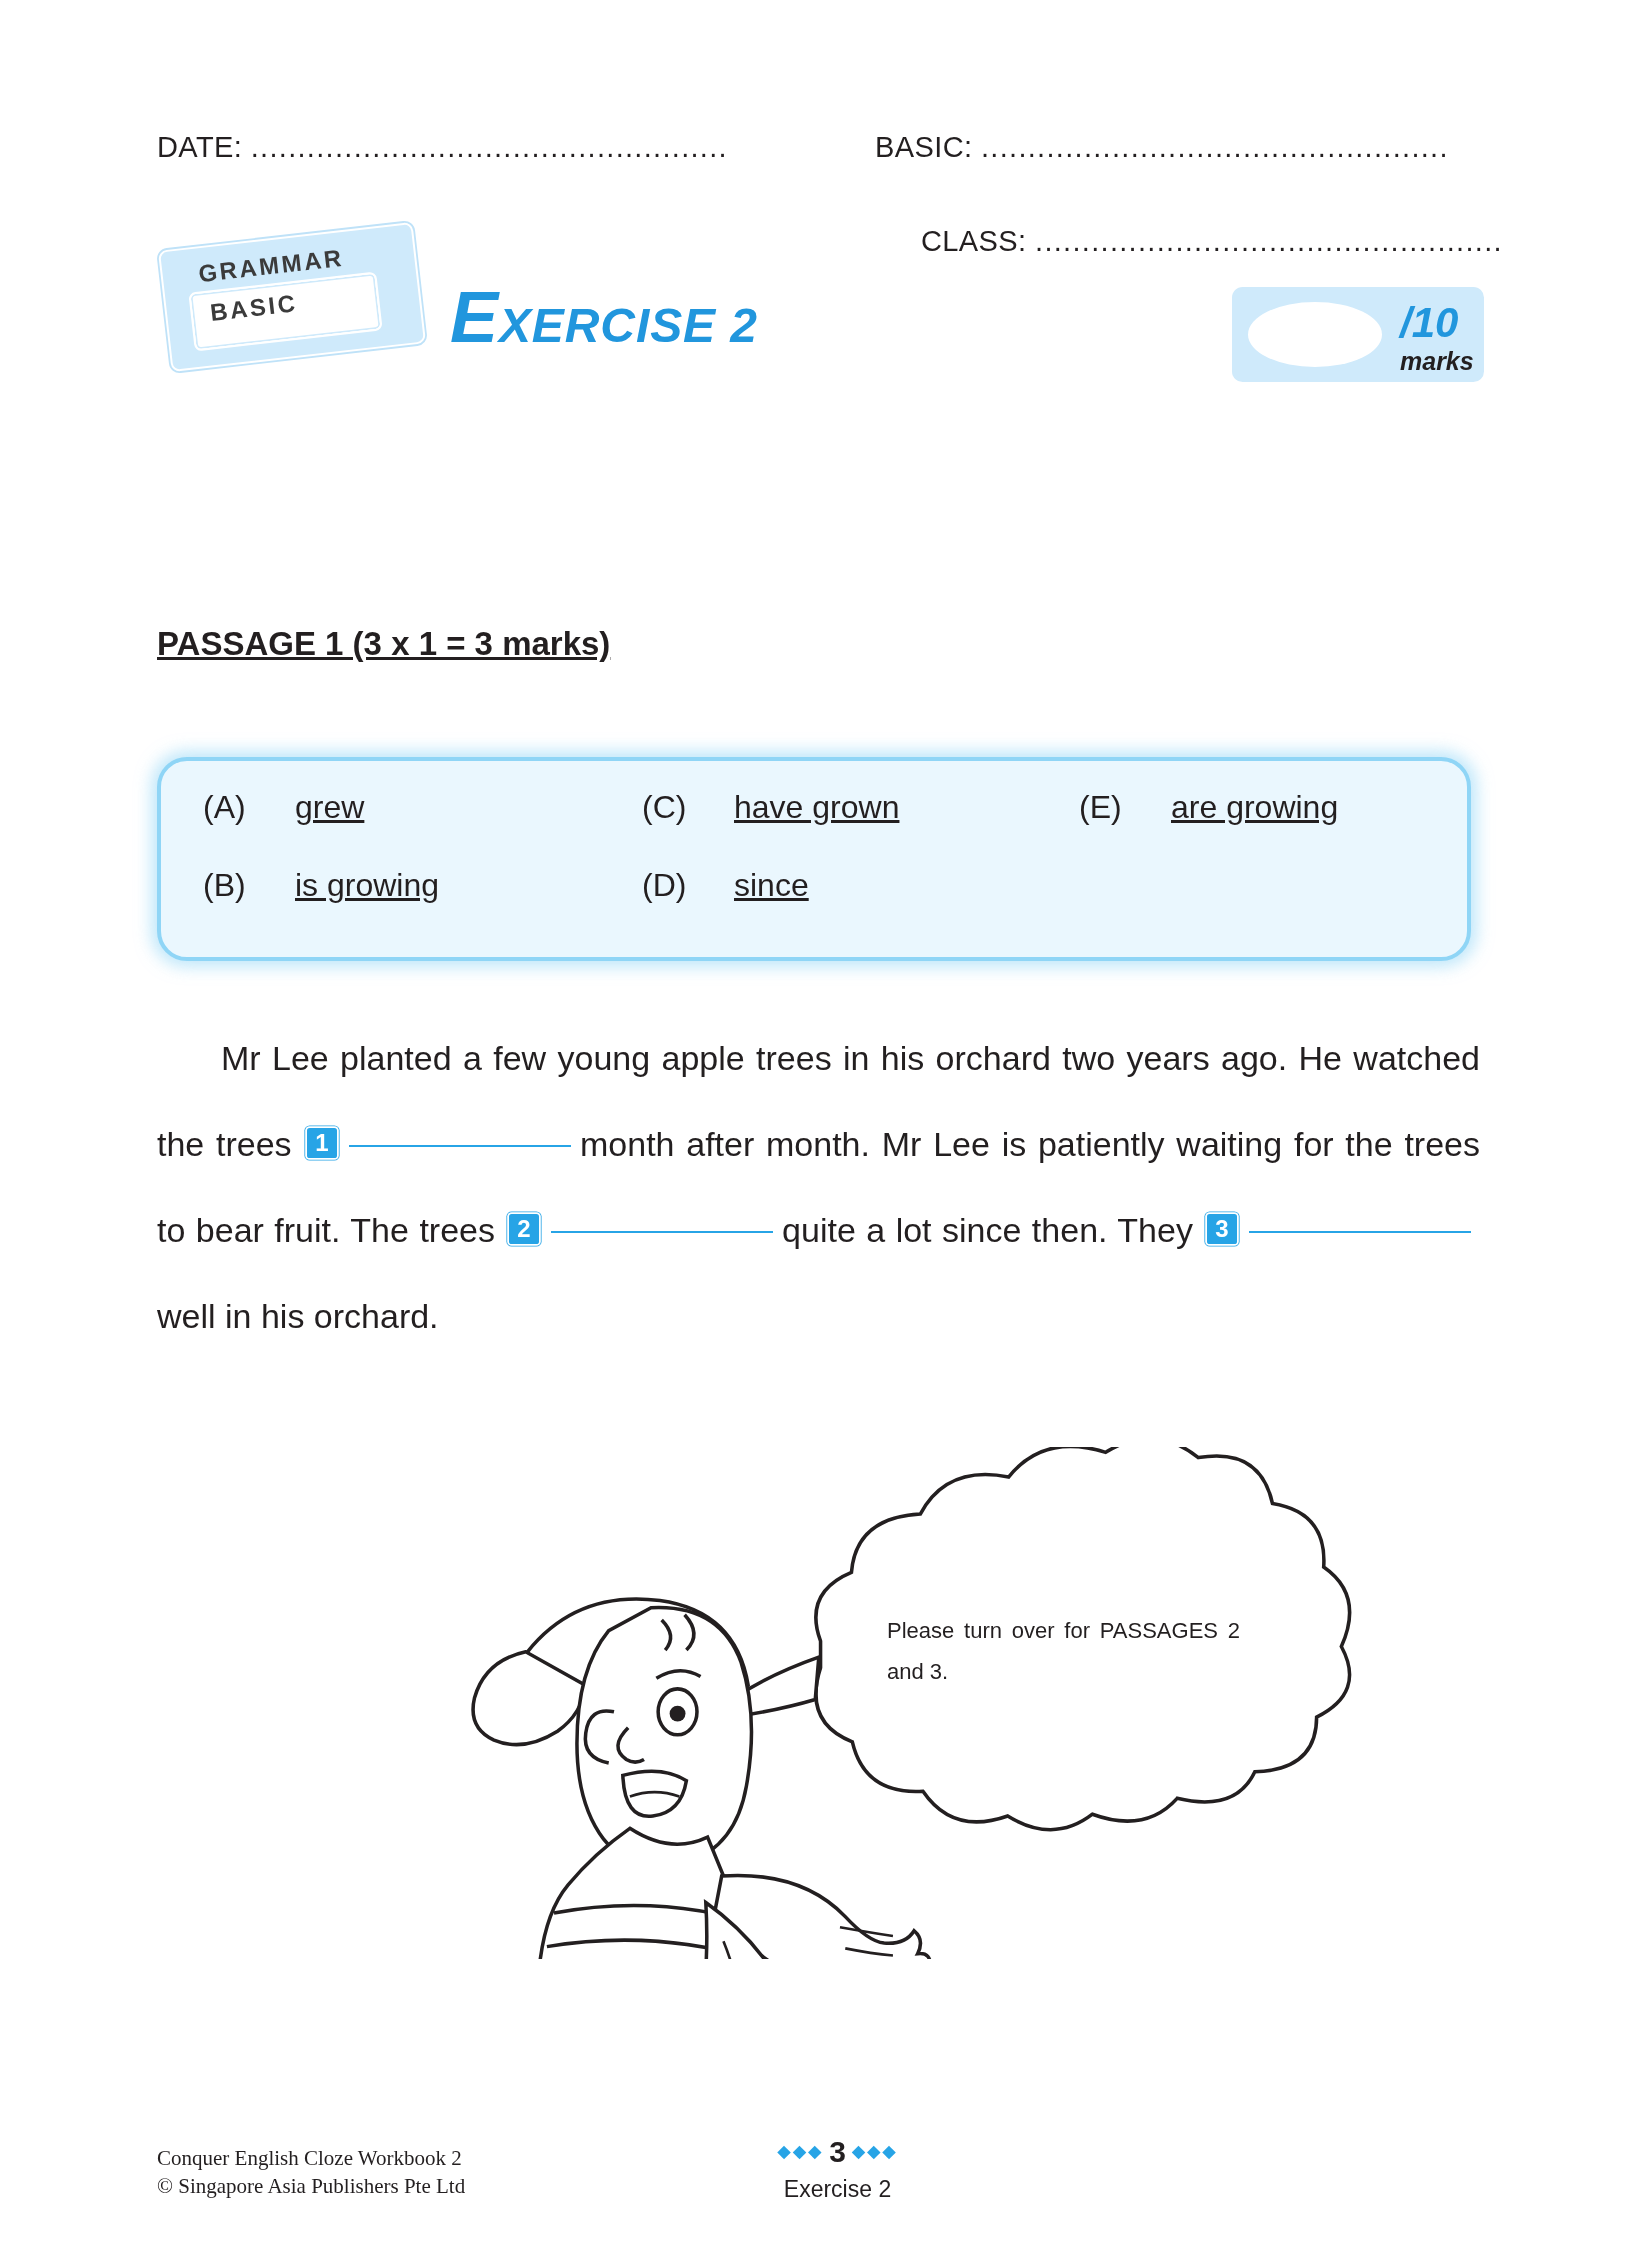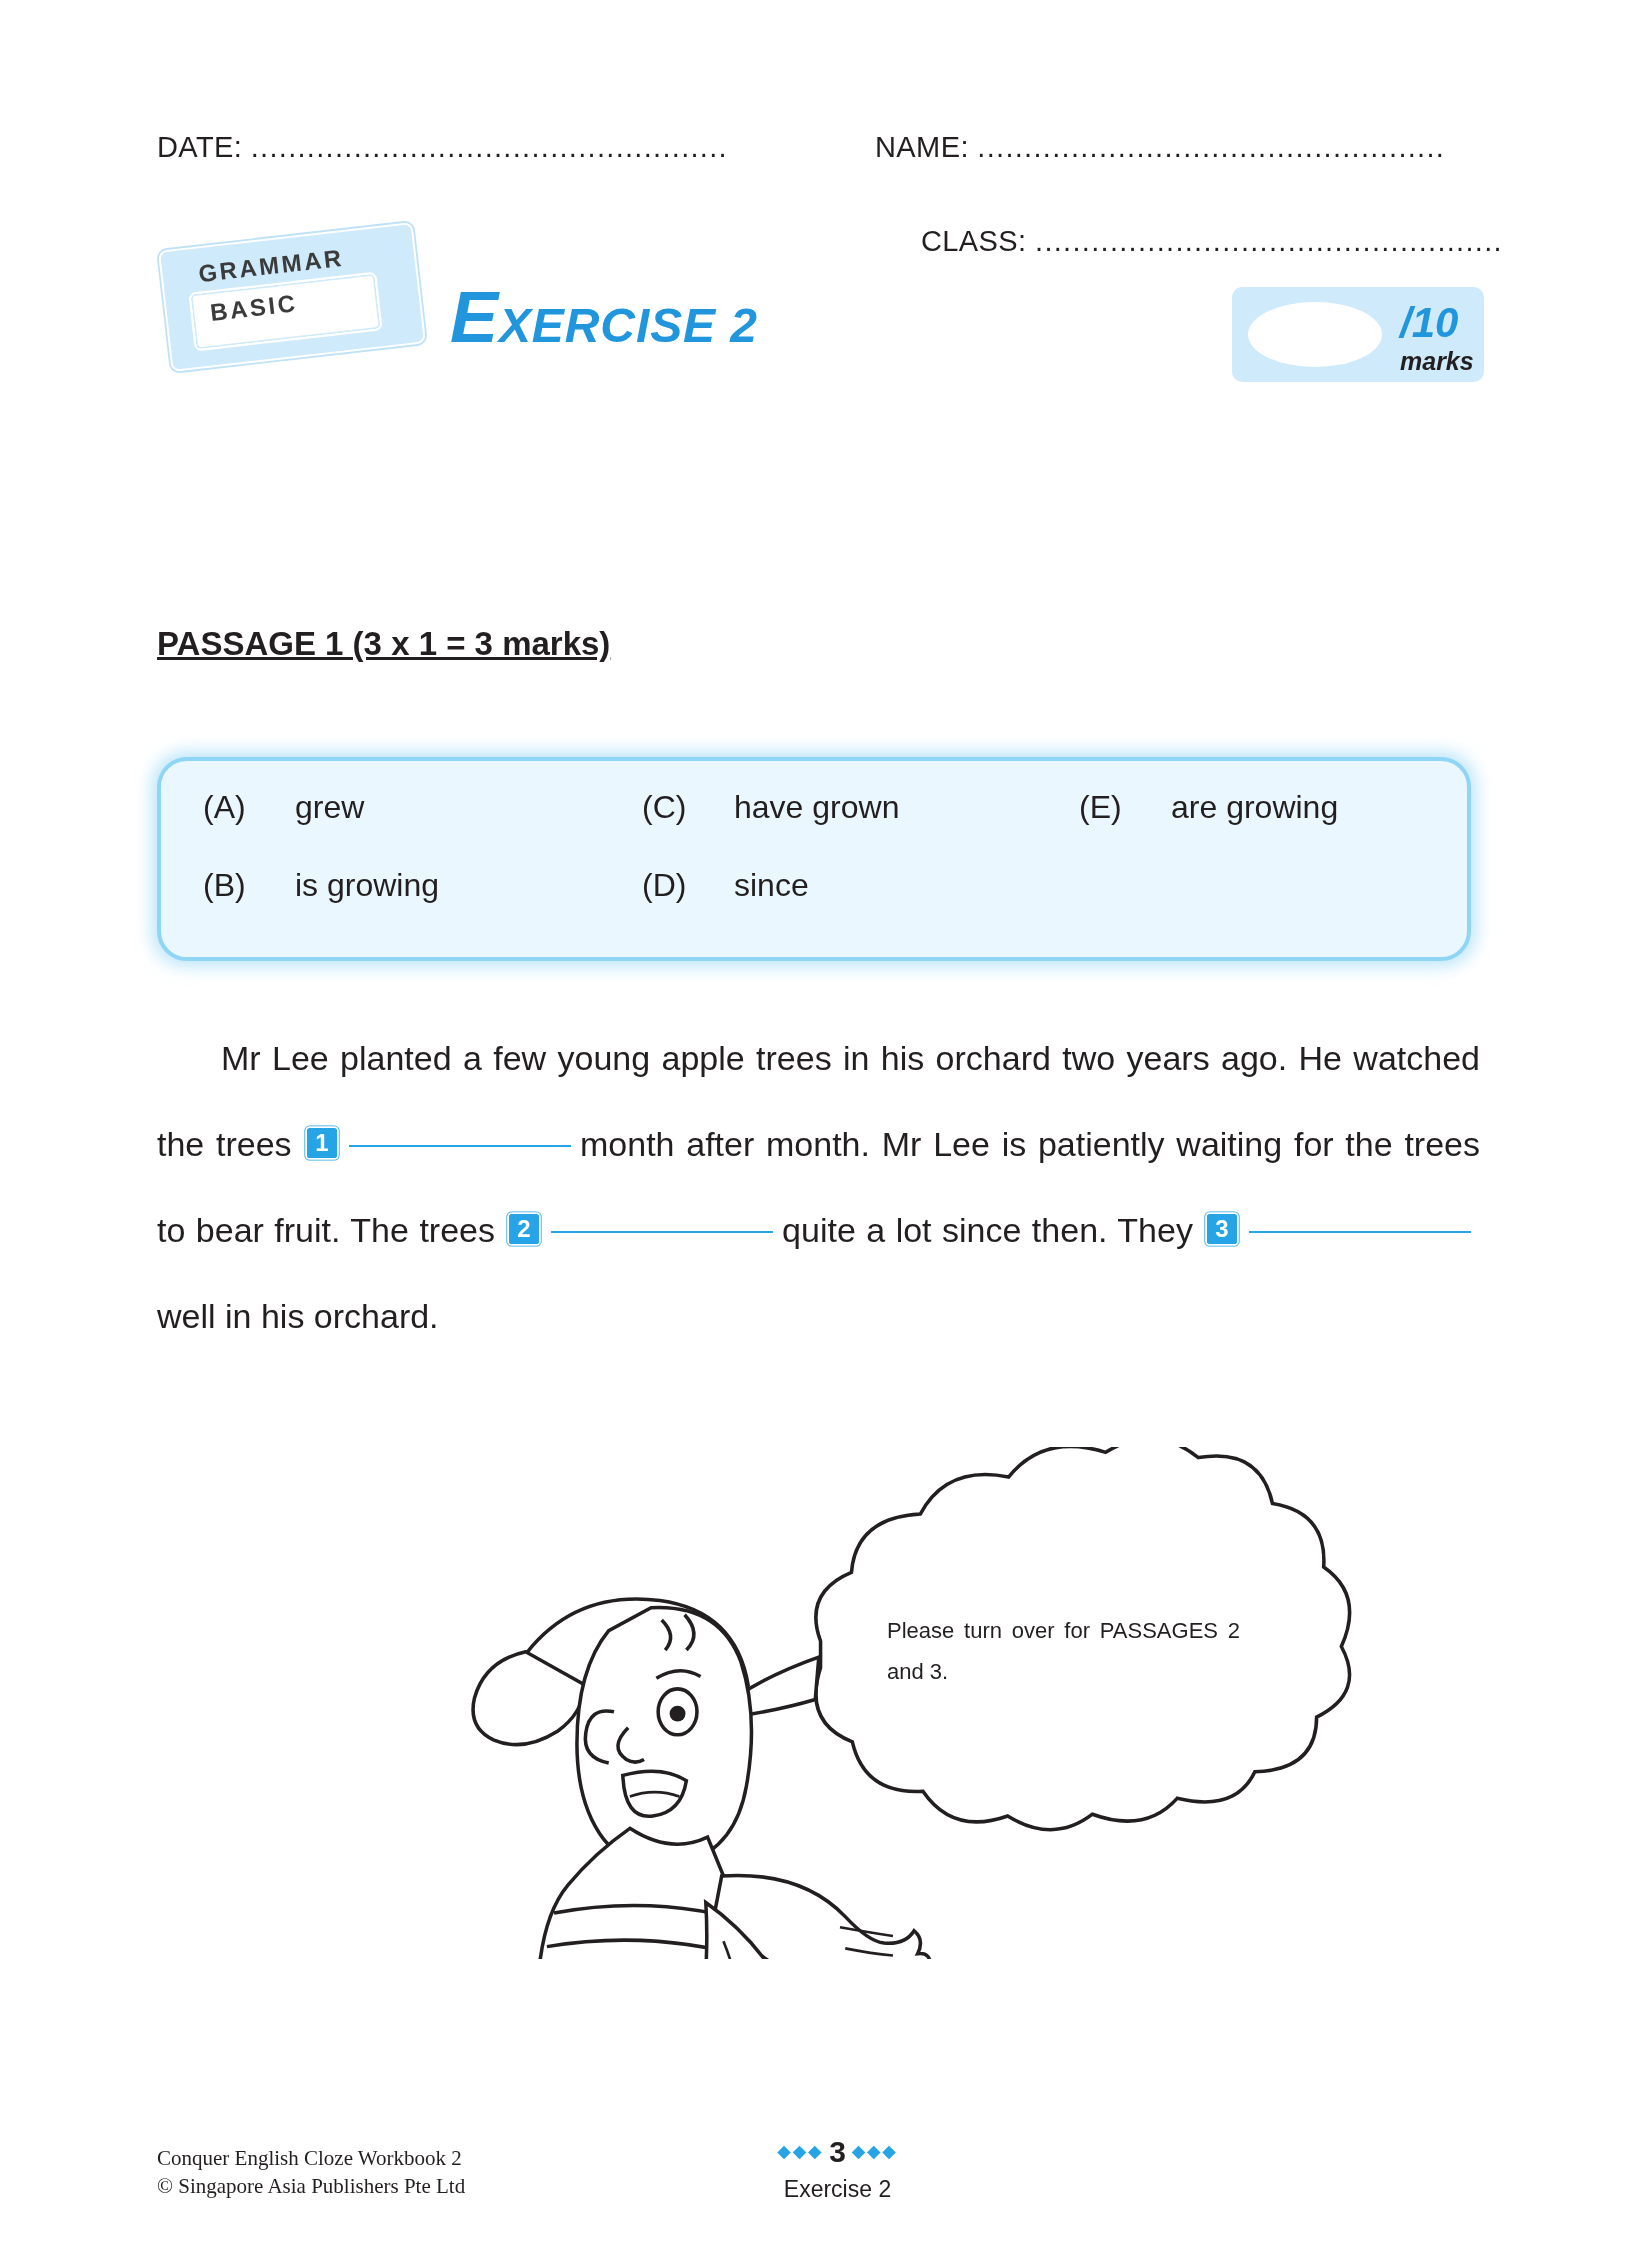"NAME:" span { text: NAME -> BASIC }
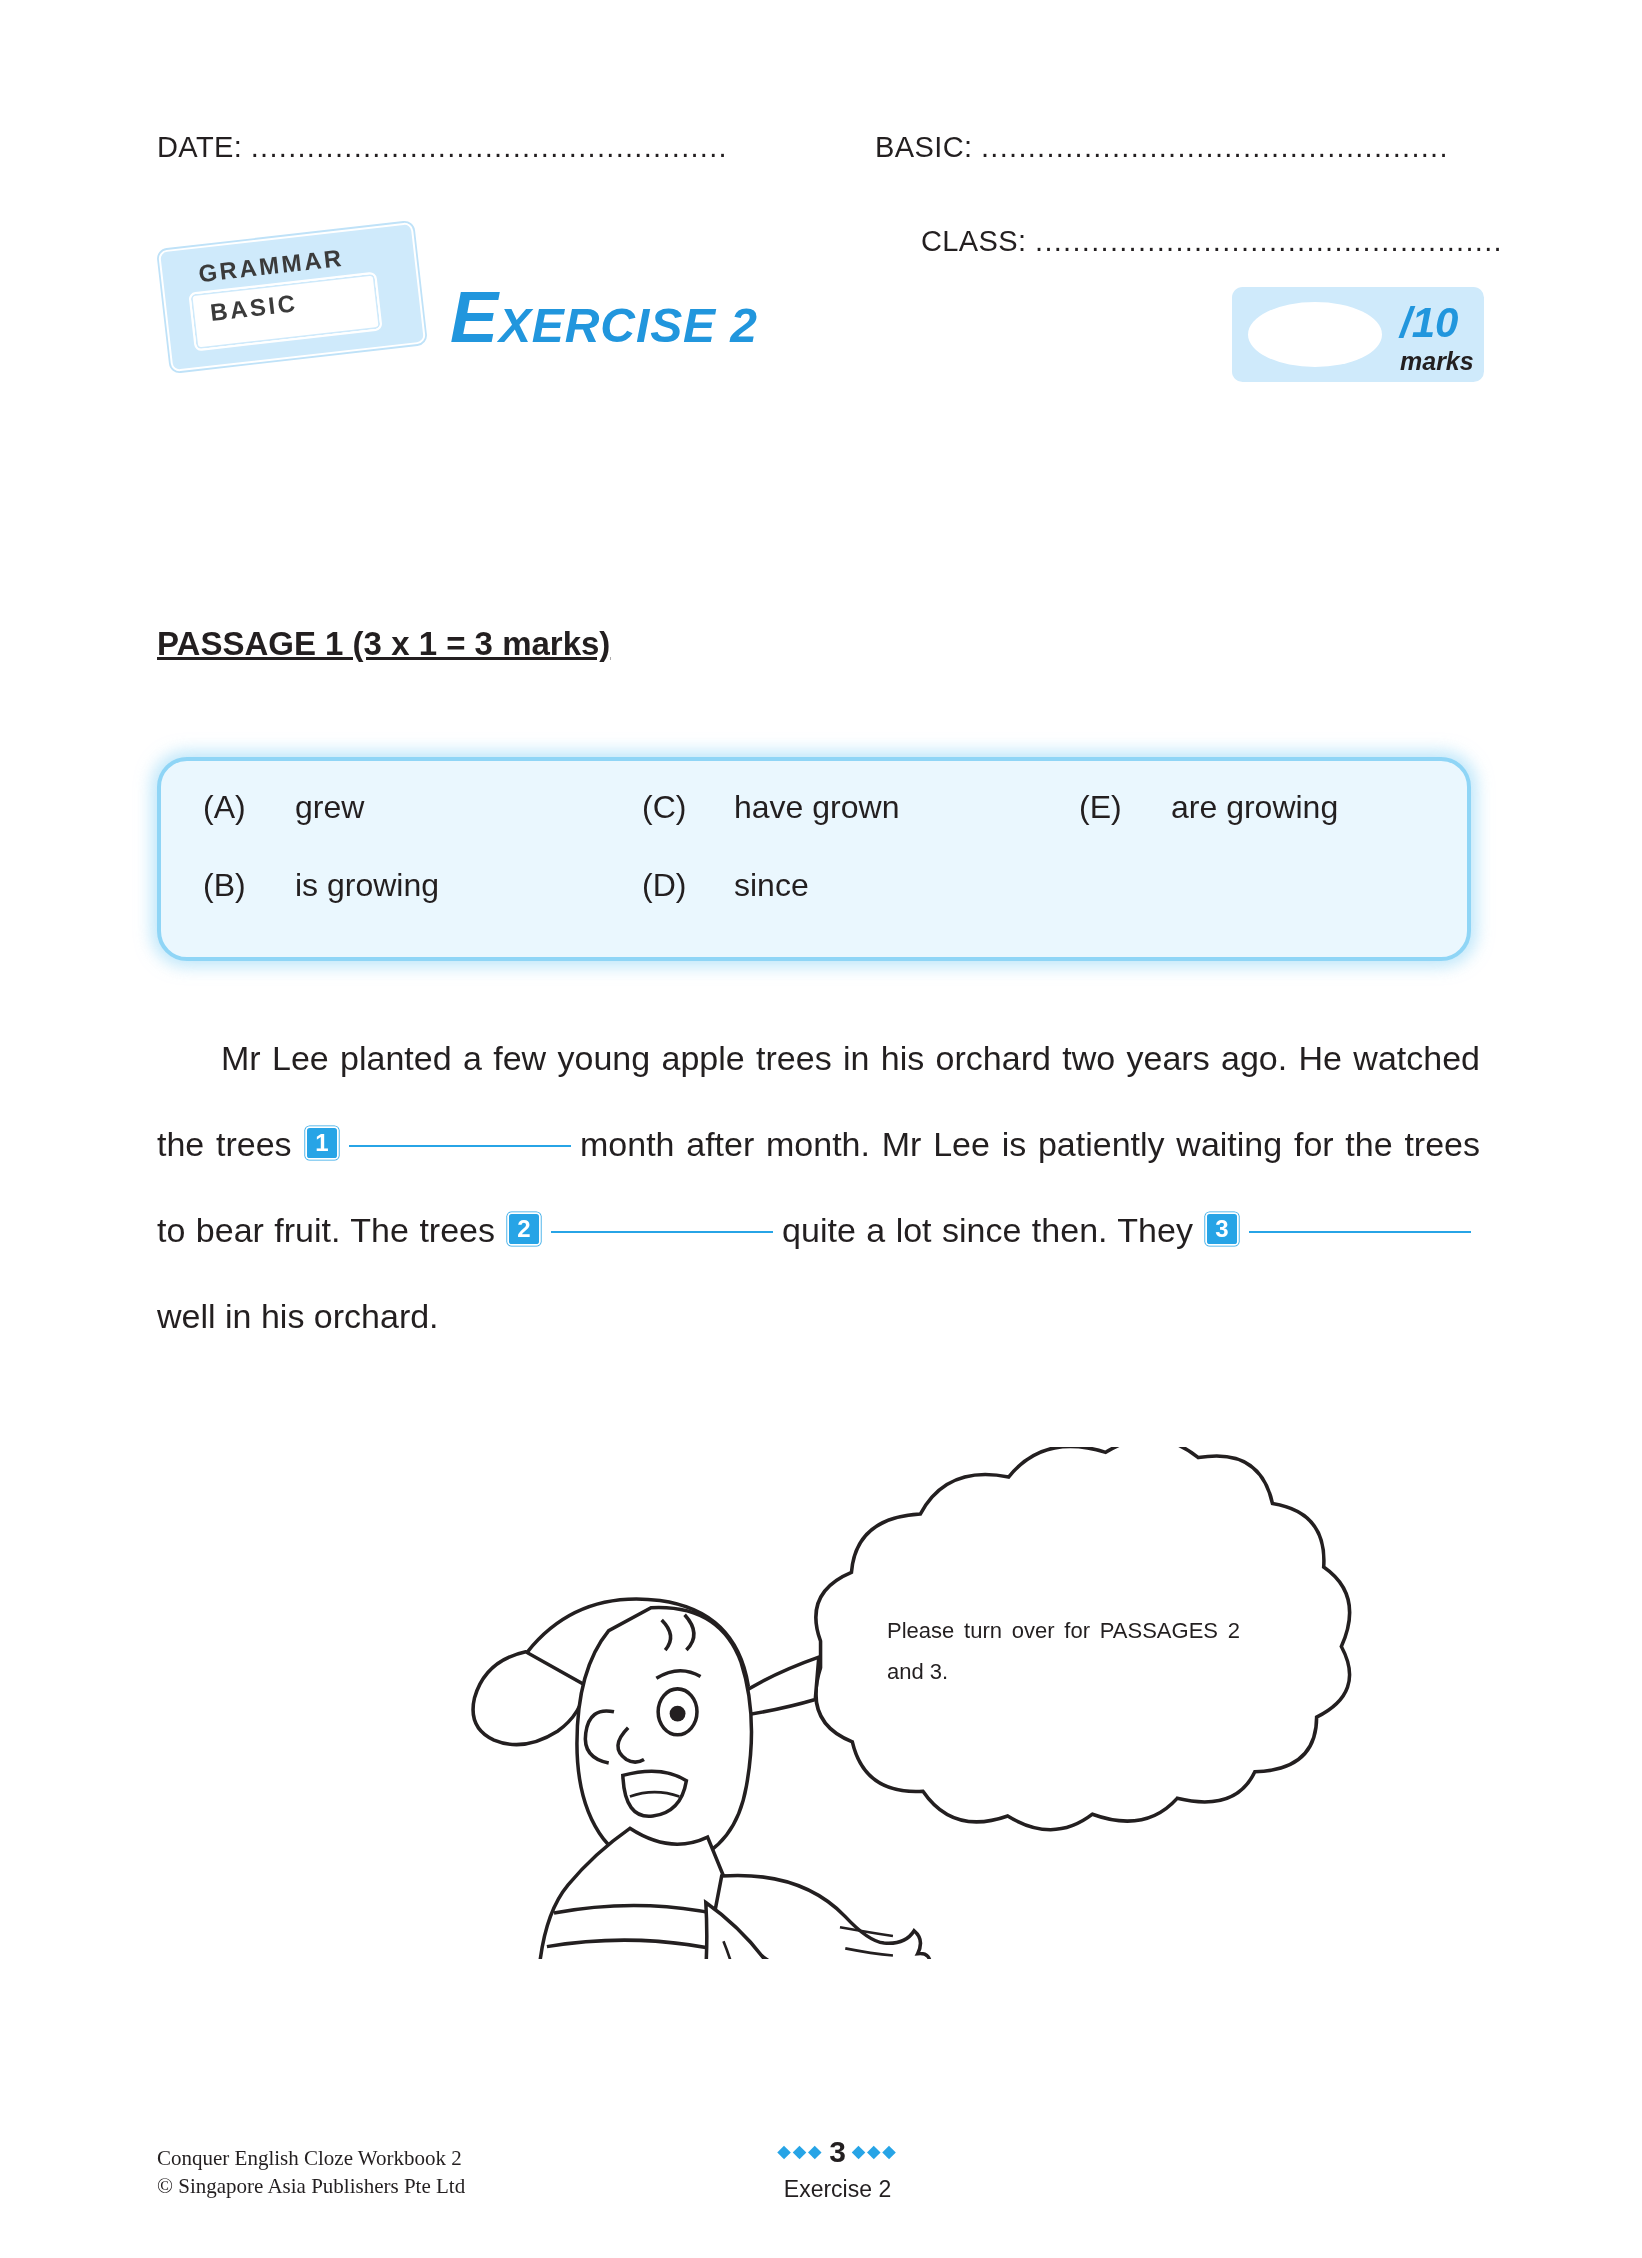"(A) grew" .opt { text-decoration: none -> underline }
